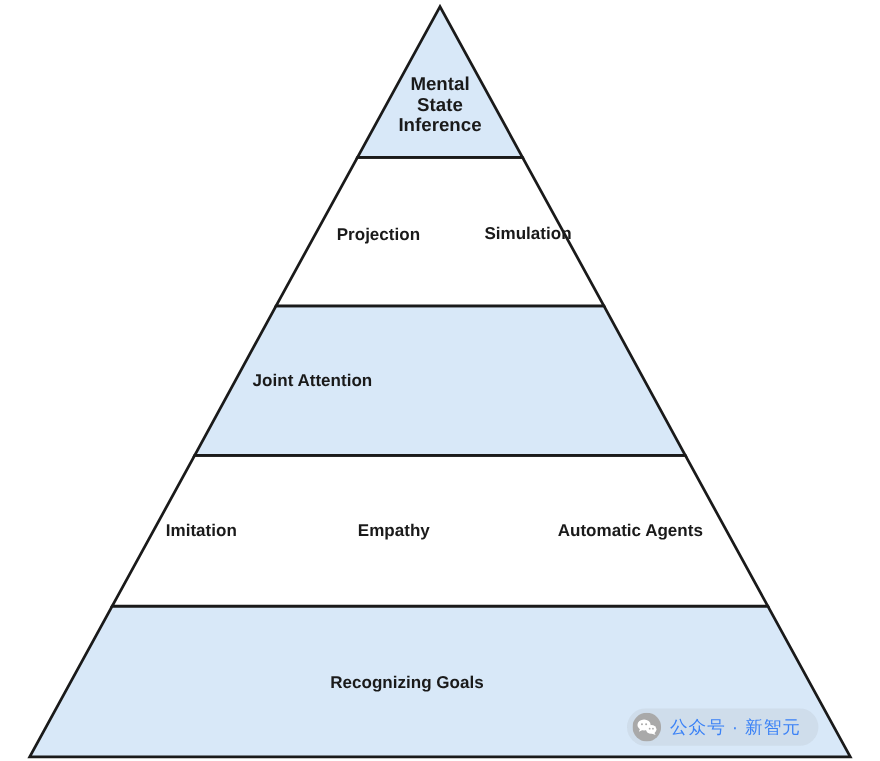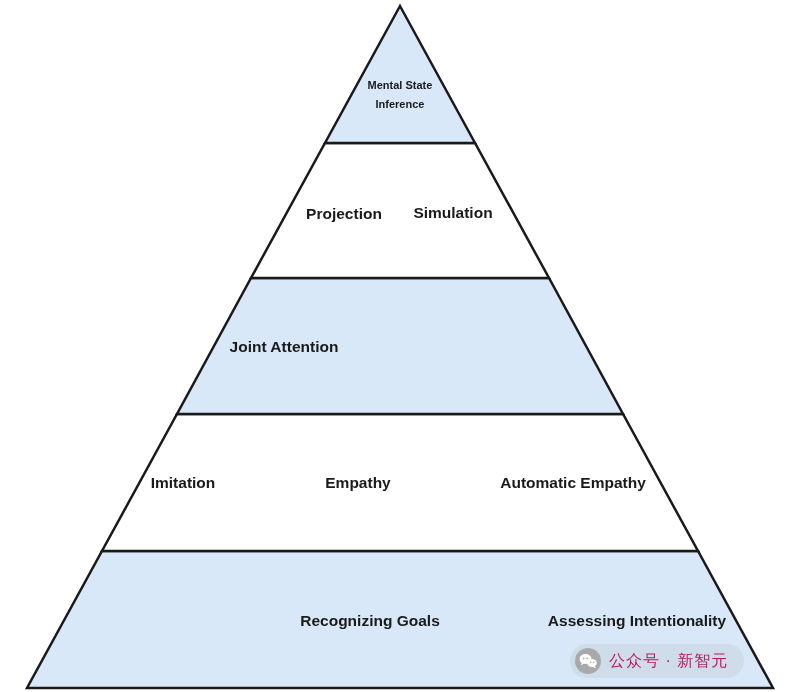"Mental State Inference" .label.wrap { font-size: 11px -> 17px }
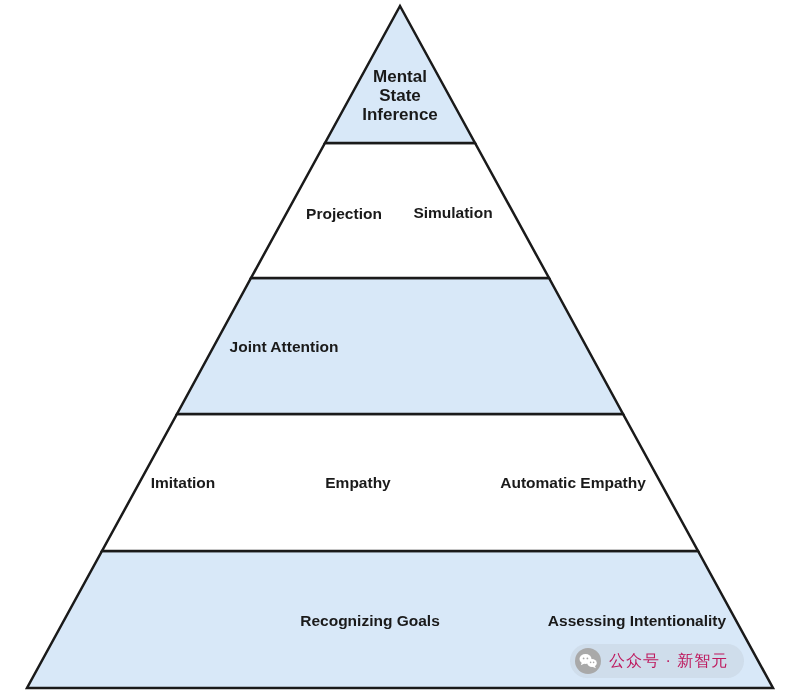"Simulation" div.label { left: 453px -> 480px }
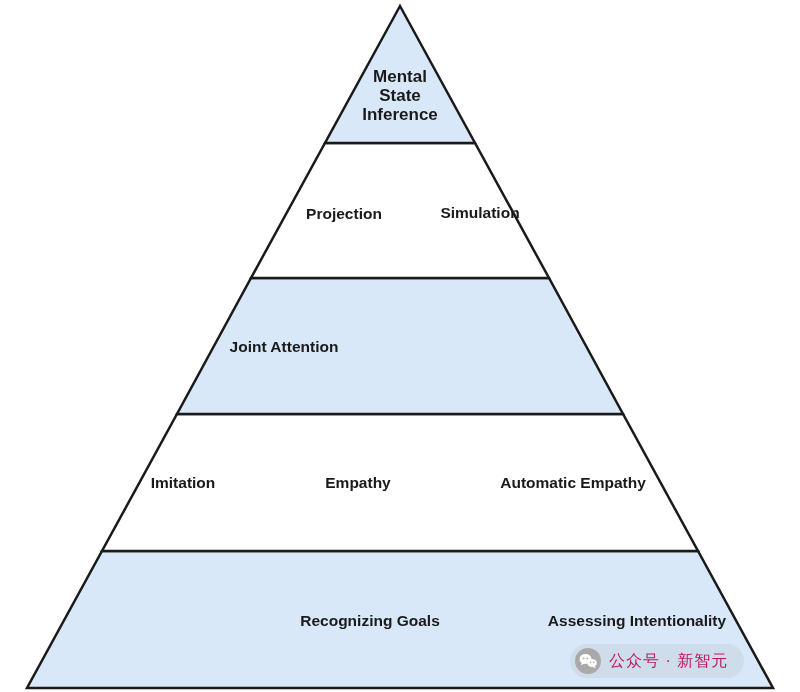"Automatic Empathy" div.label { text: Empathy -> Agents }
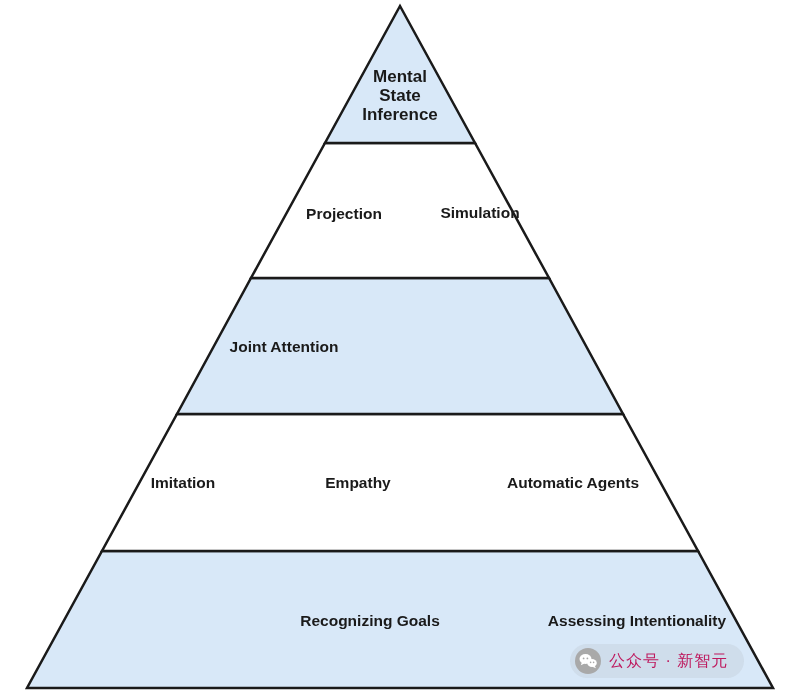"Assessing Intentionality" div.label { html: <div>Assessing Intentionality</div> -> none }
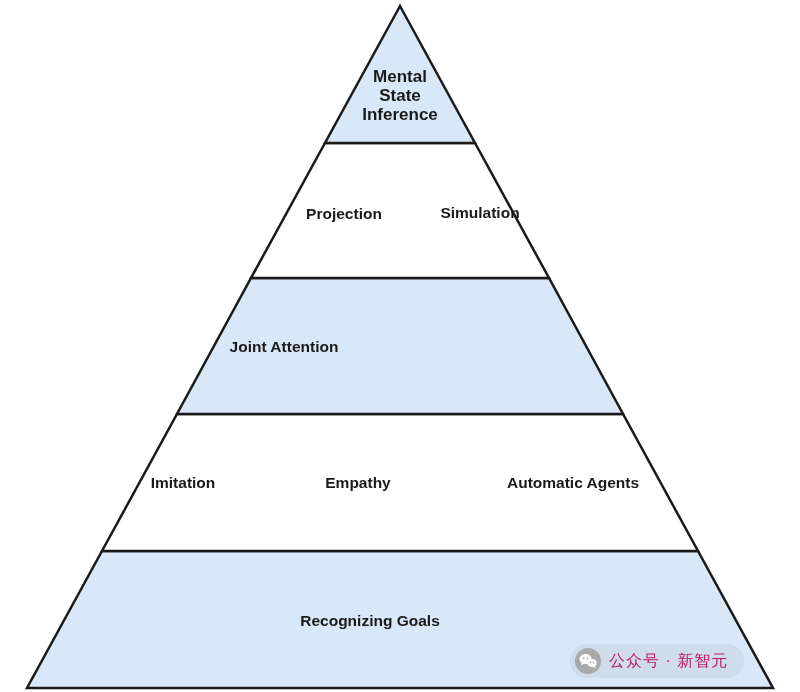"公众号 · 新智元" .watermark-text { color: #be185d -> #3b82f6 }
